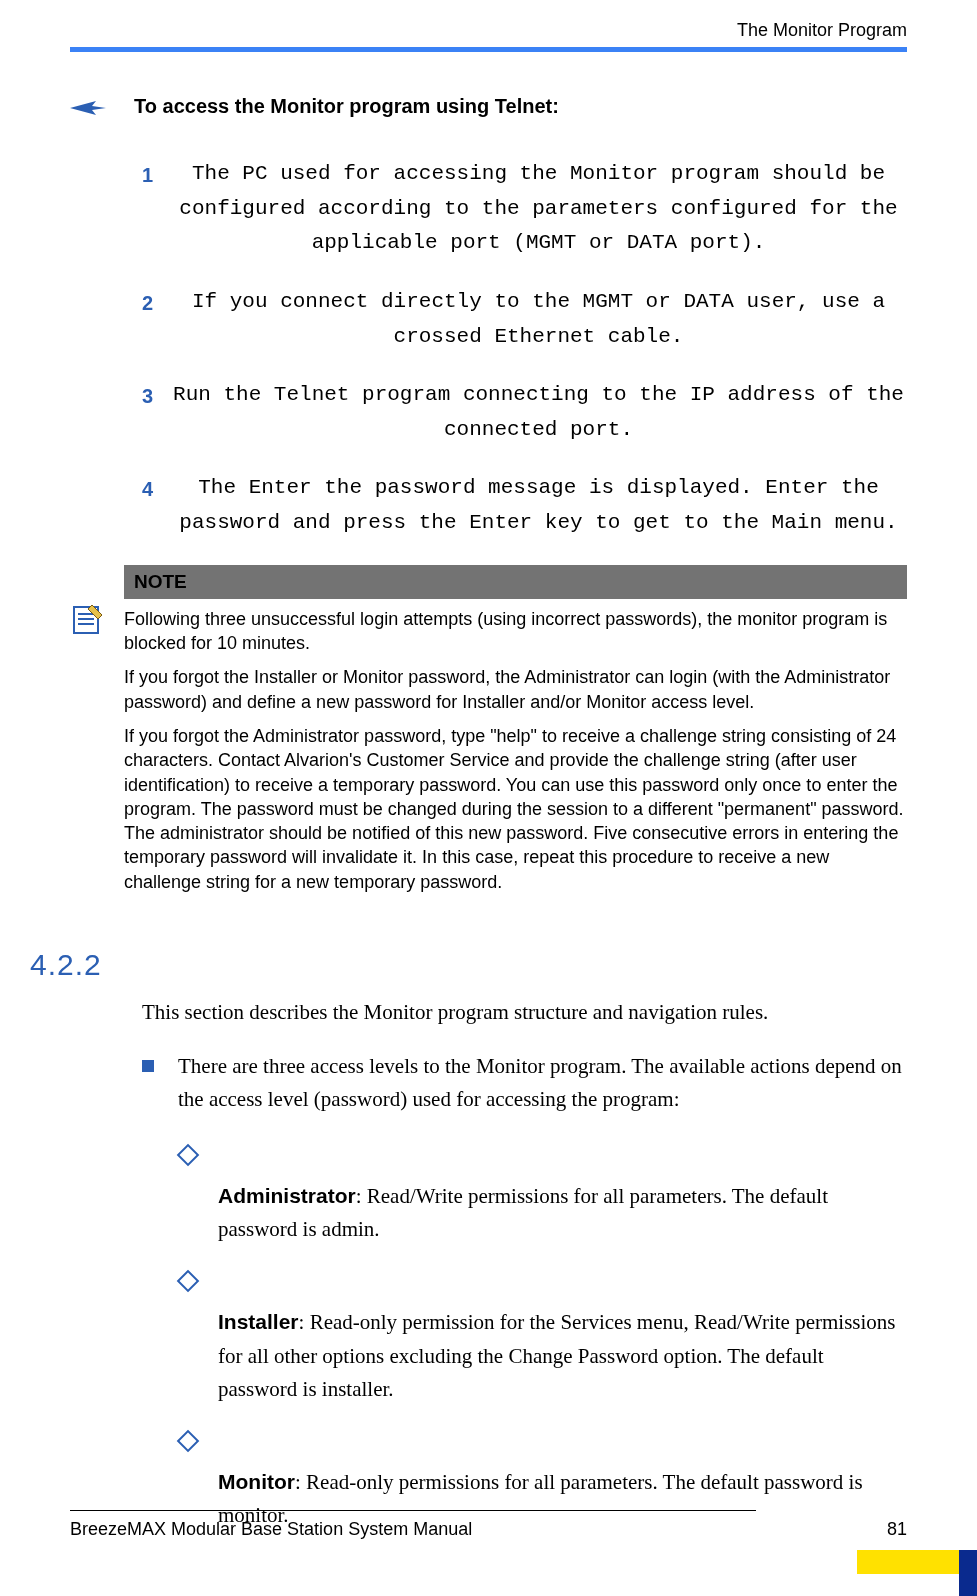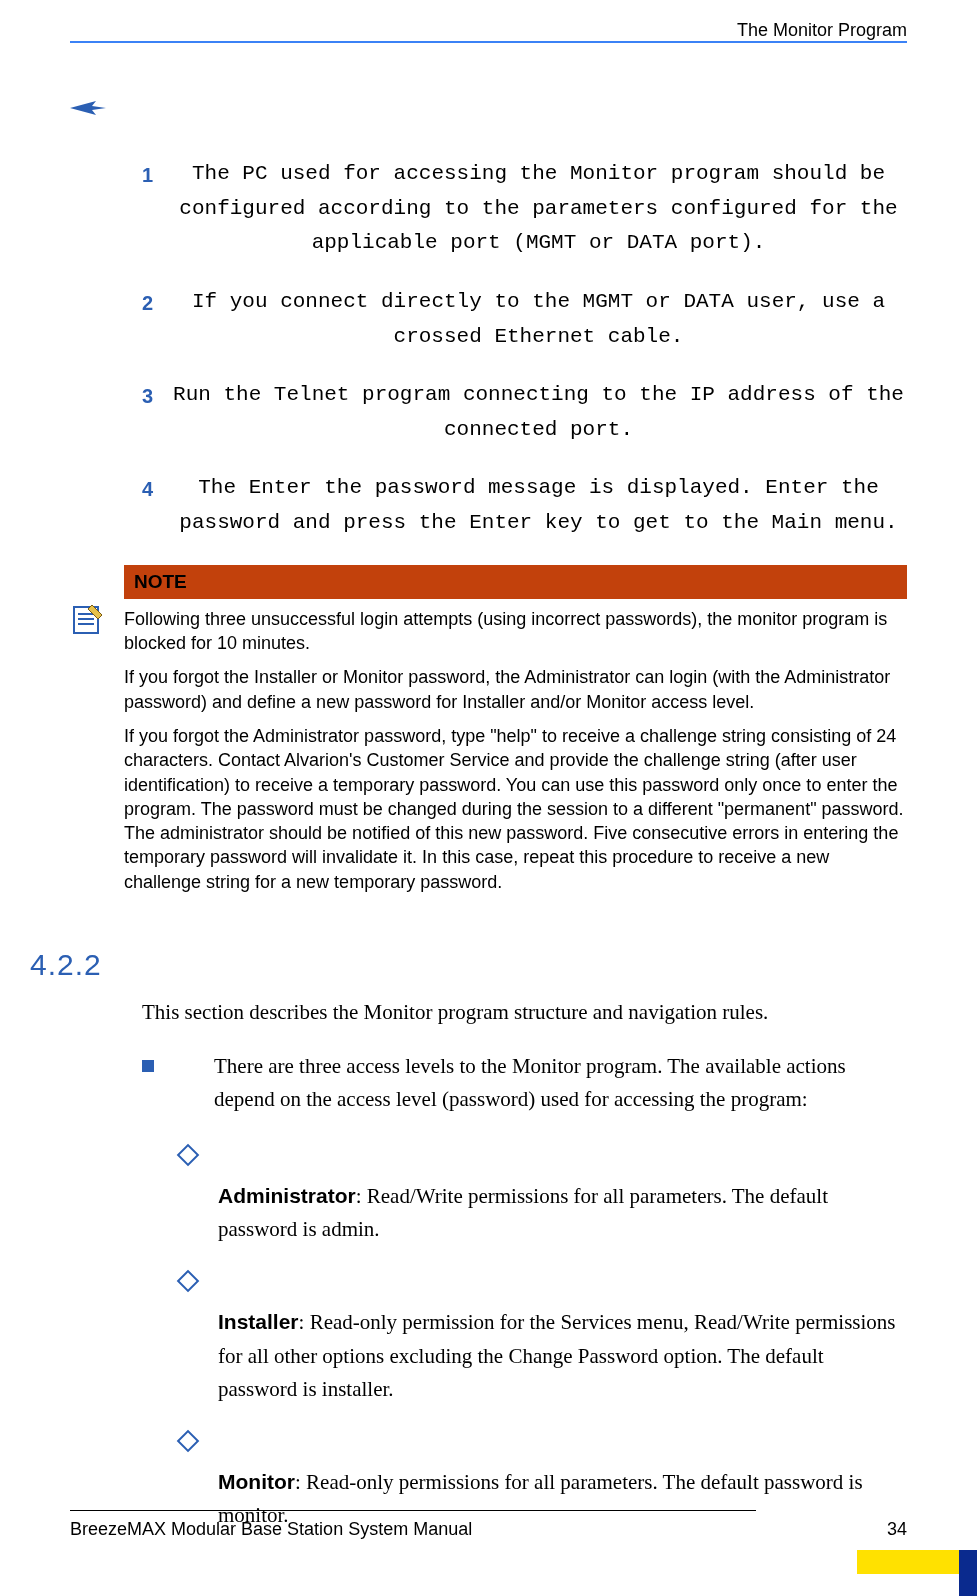"The Monitor Program" .header { border-bottom: 2px solid #3b82f6 -> 5px solid #3b82f6; padding-bottom: none -> 6px }
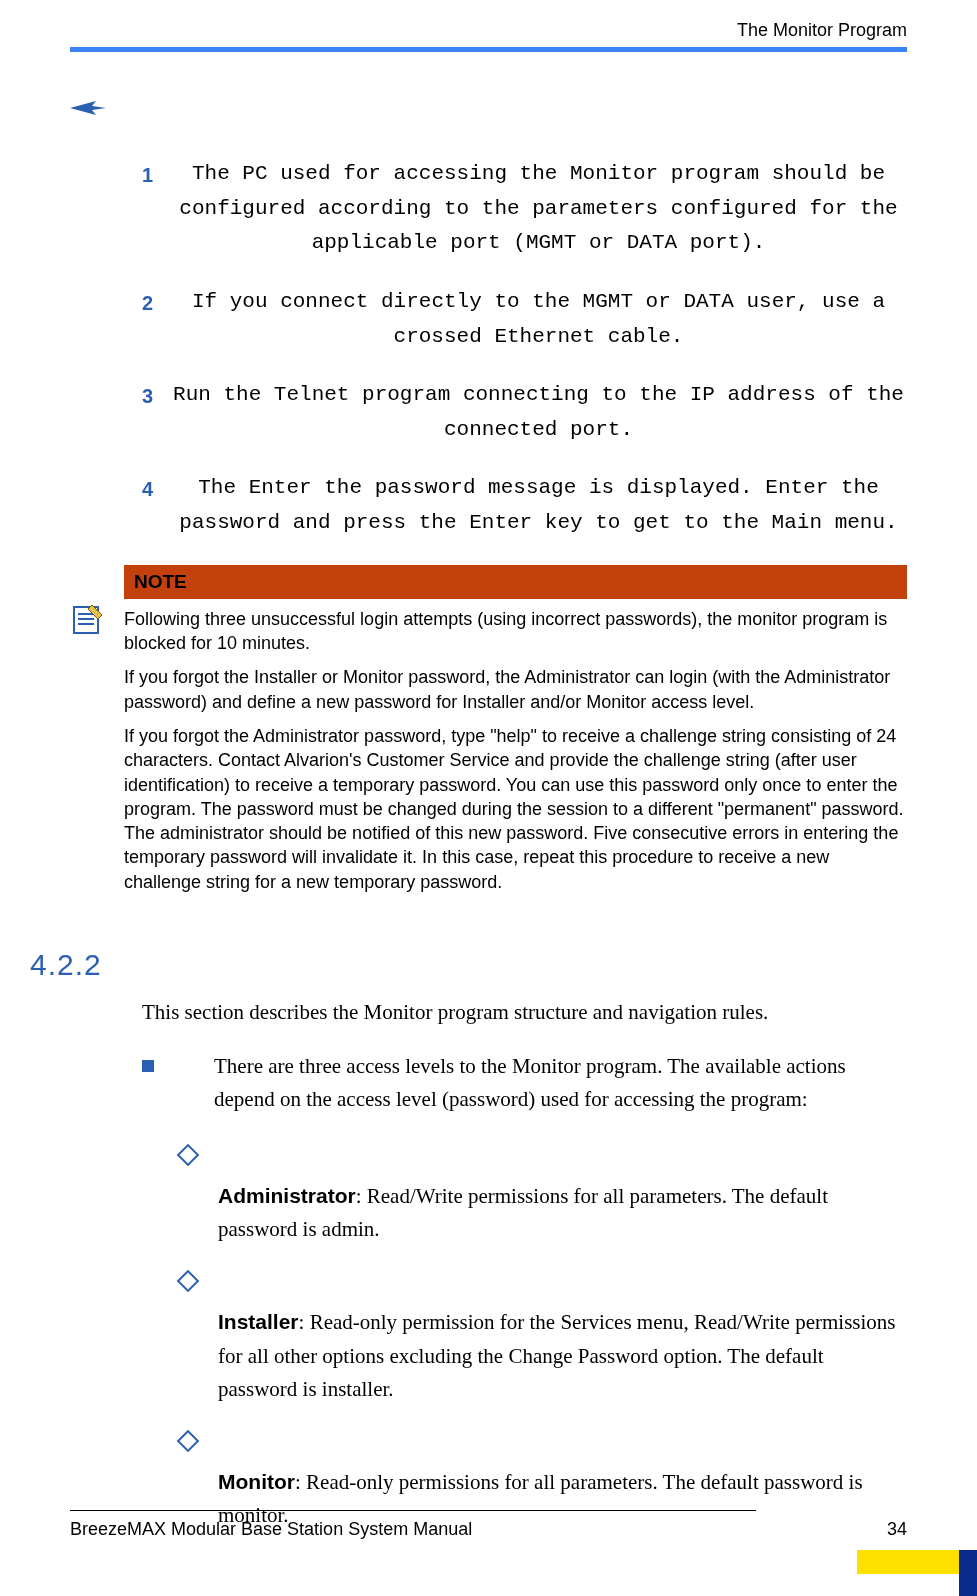"To access the Monitor program" span.intro-title { html: none -> <span>To access the Monitor program using Telnet:</span> }
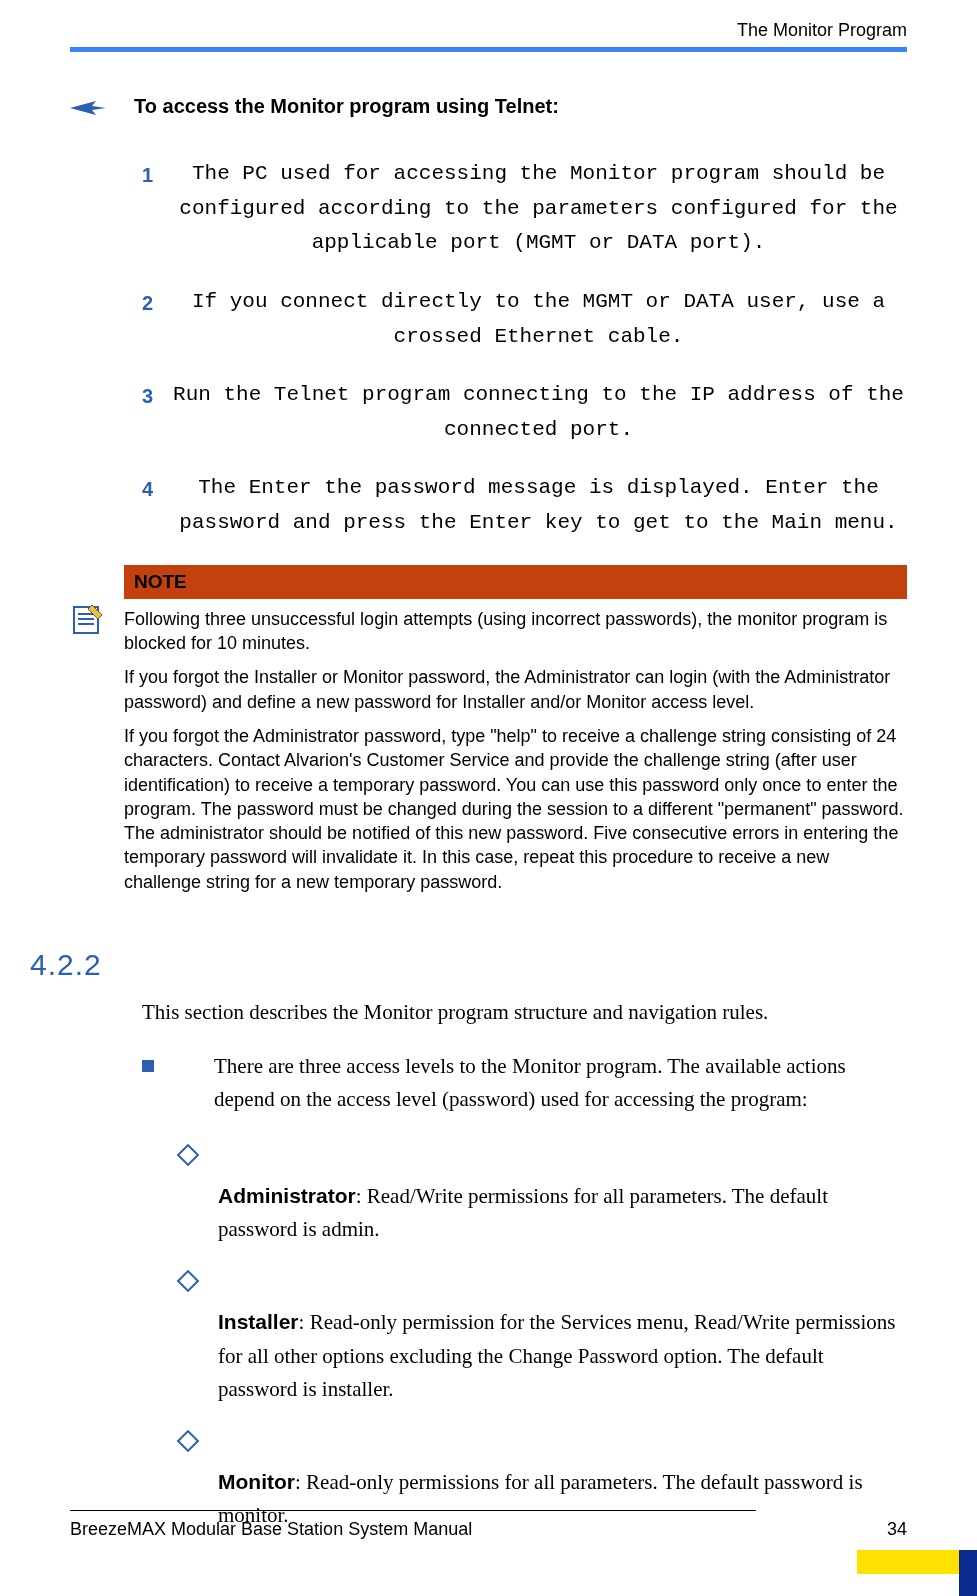"NOTE" .note-heading { background: #c2410c -> #737373 }
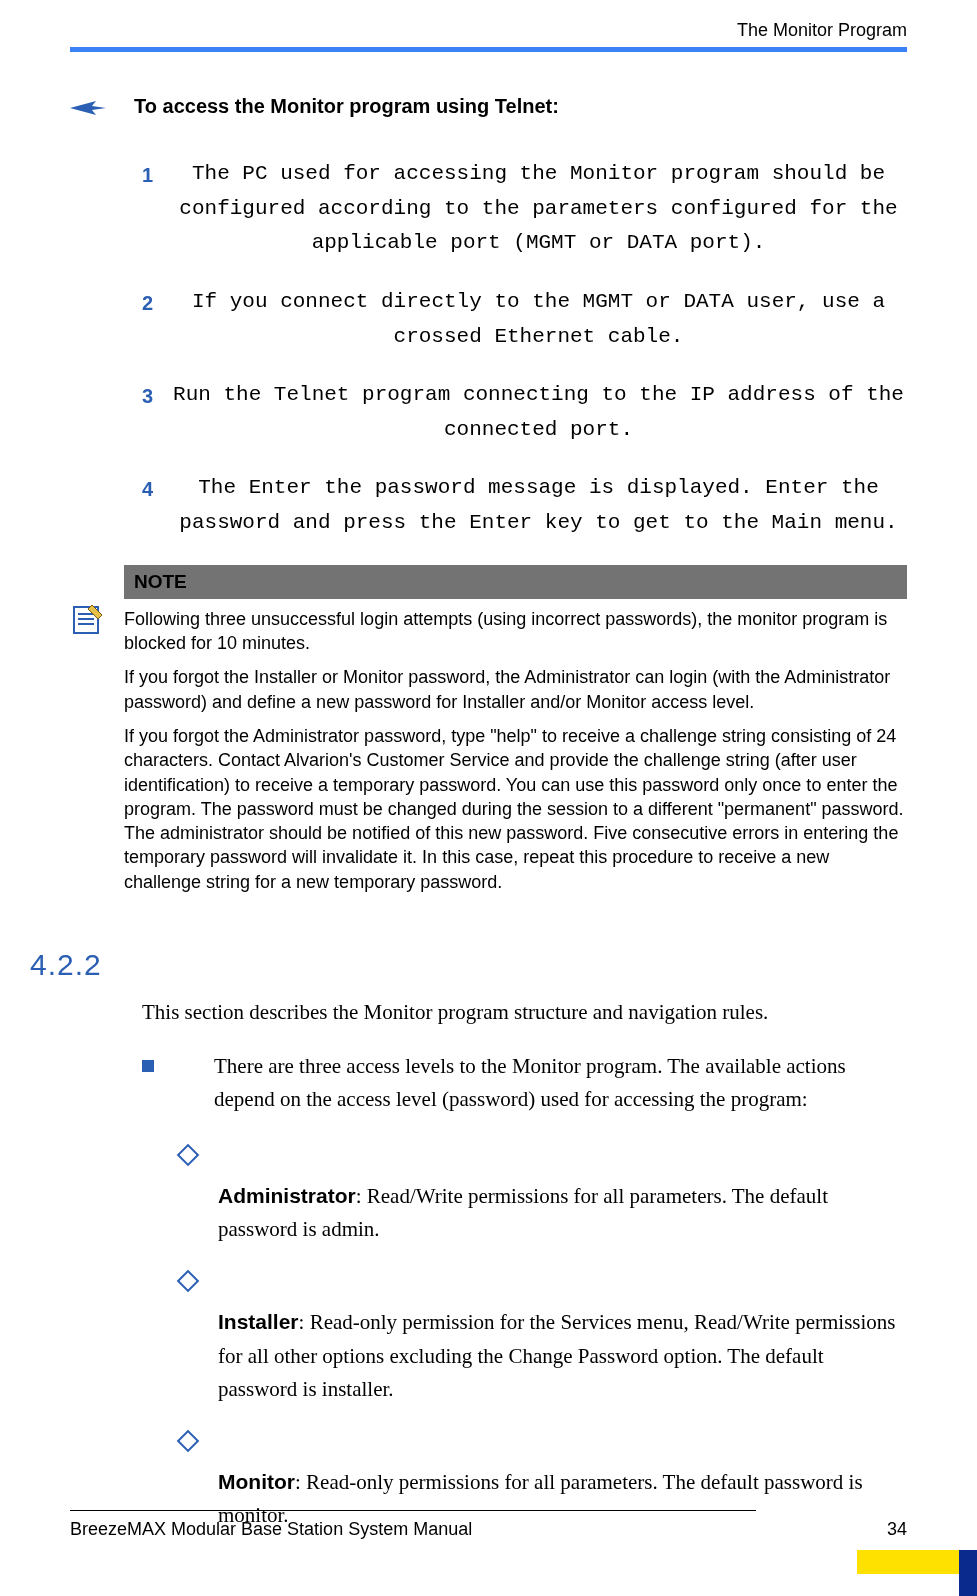"There are three access levels" .bullet-row { gap: 36px -> none }
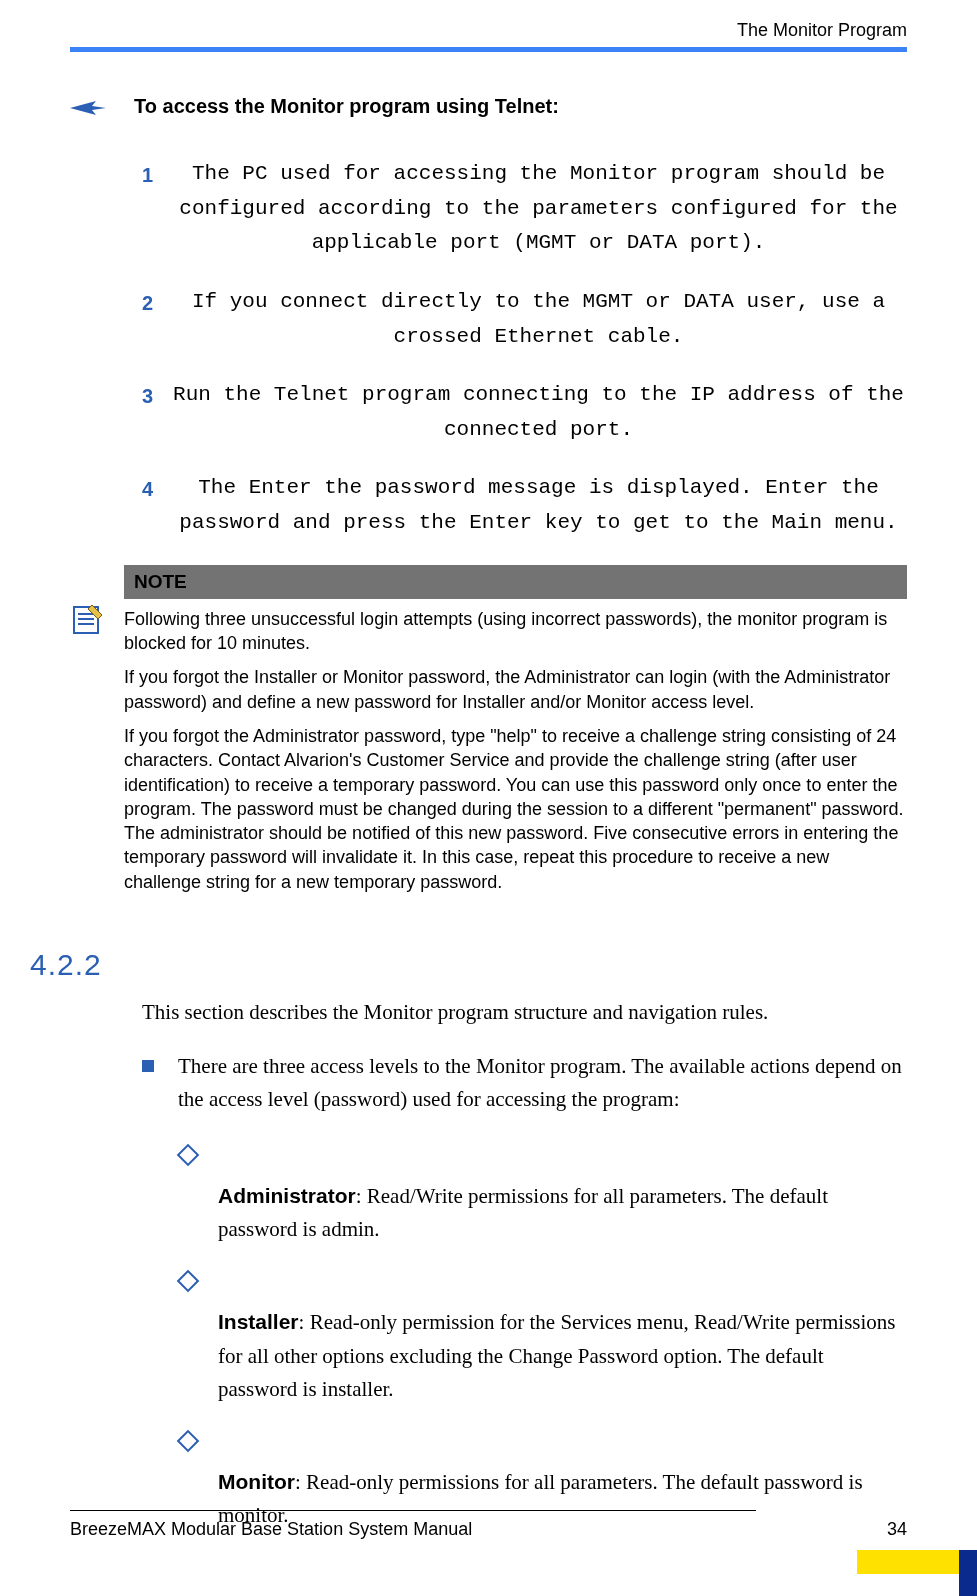"34" span { text: 34 -> 81 }
